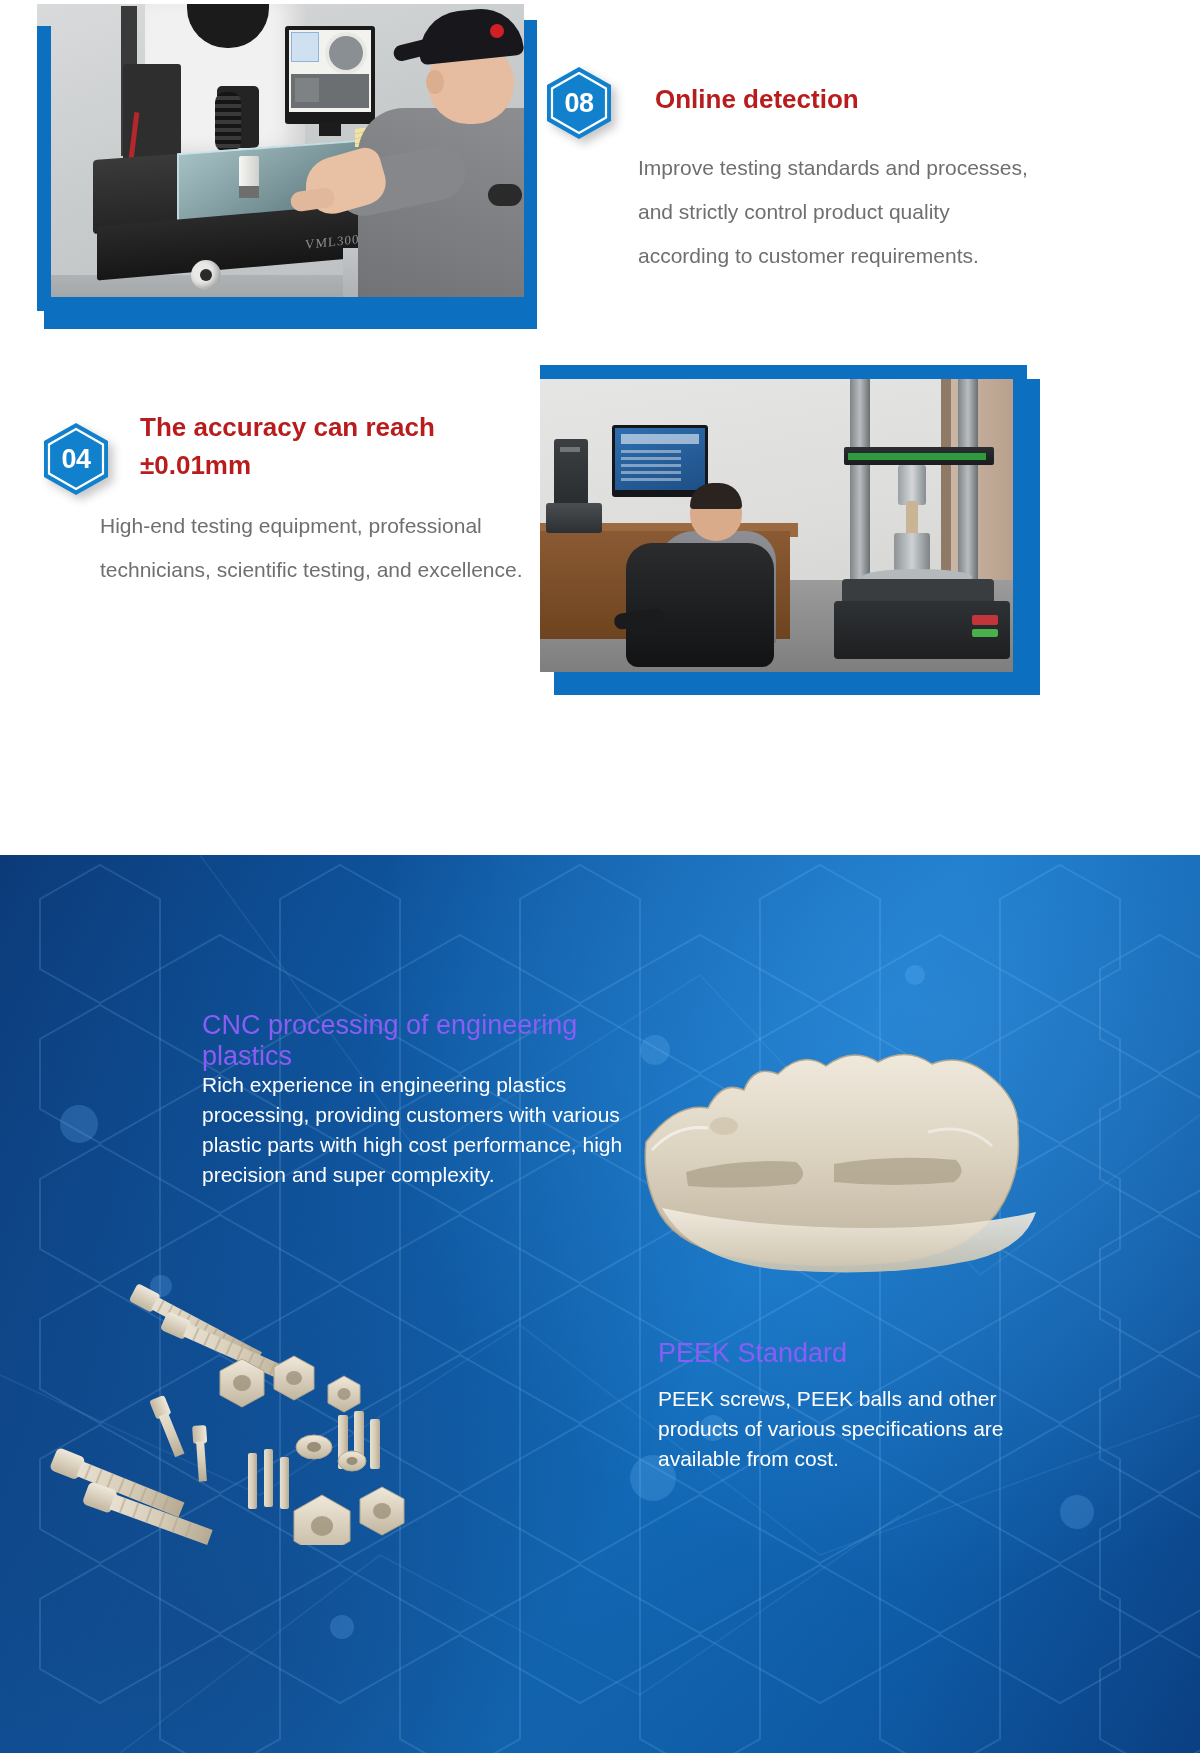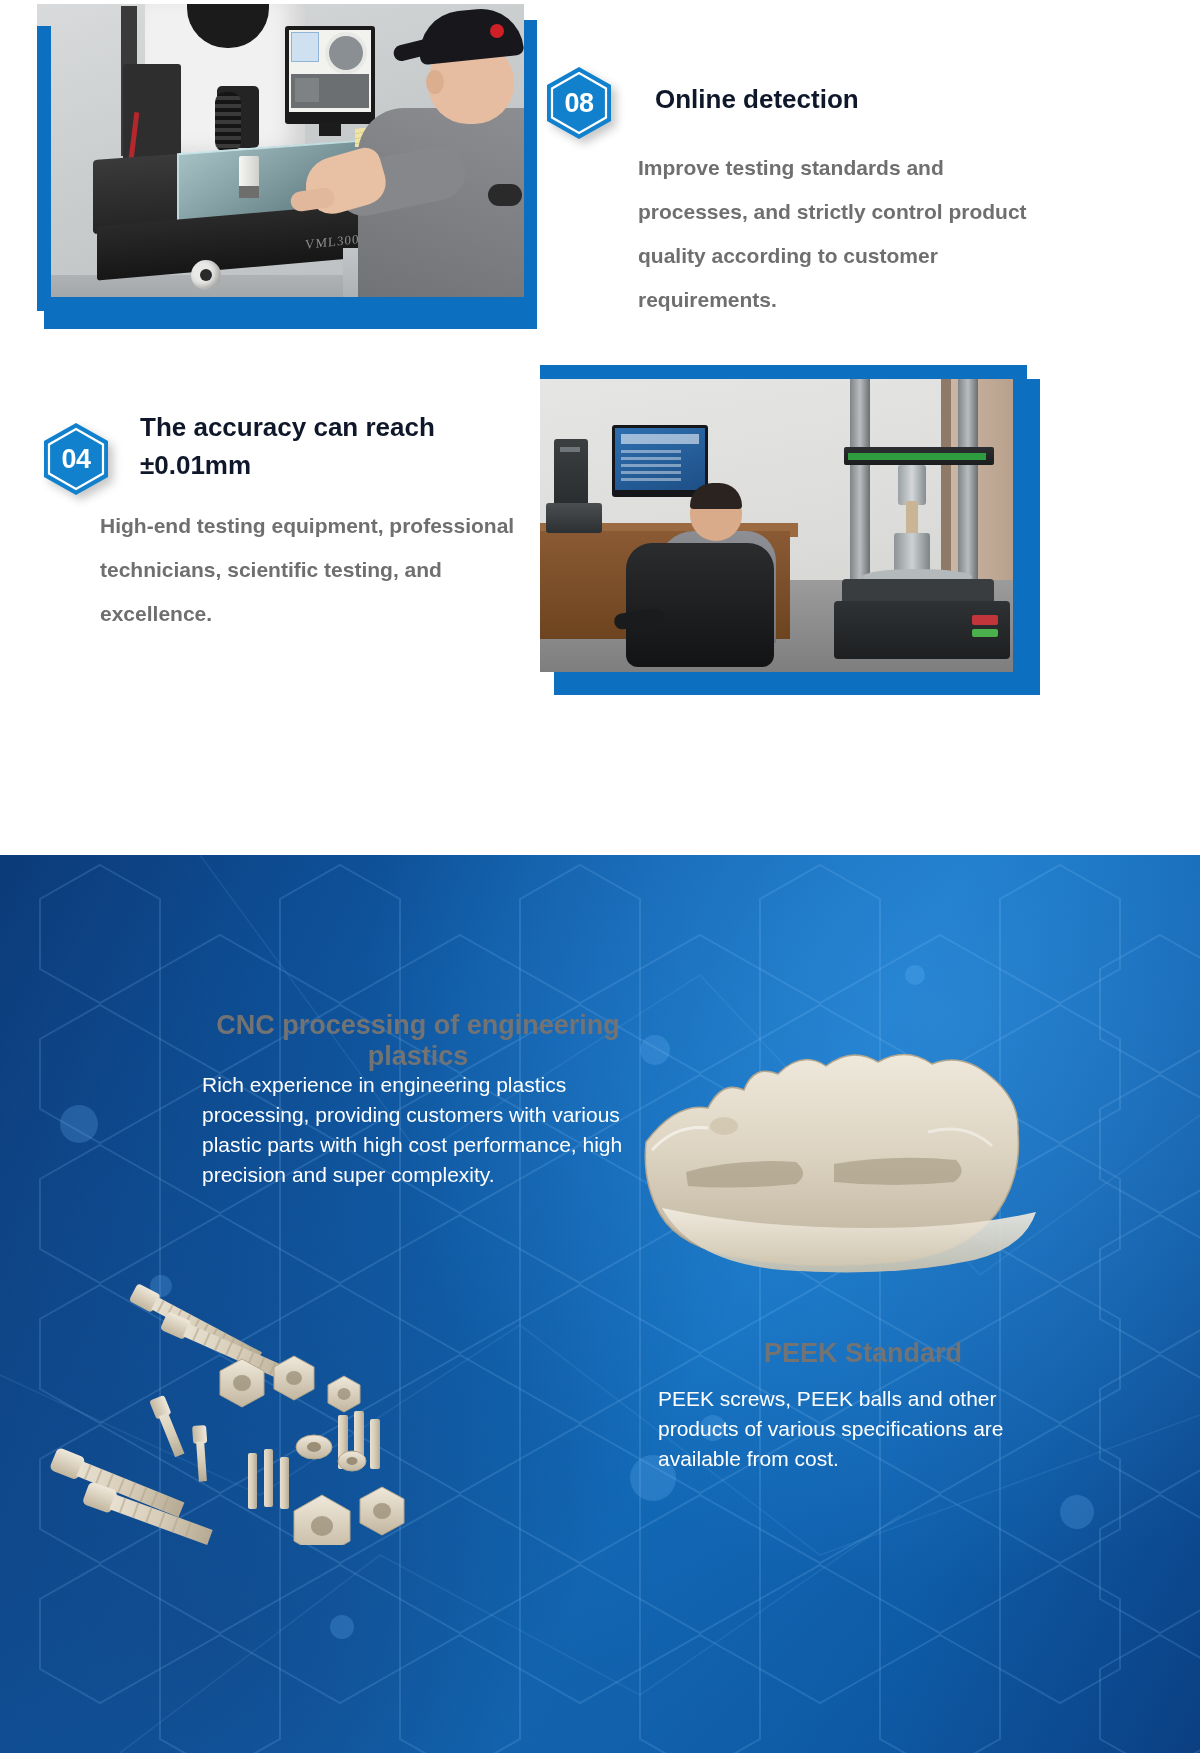"Online detection" .blk-title { color: #0f172a -> #b91c1c }
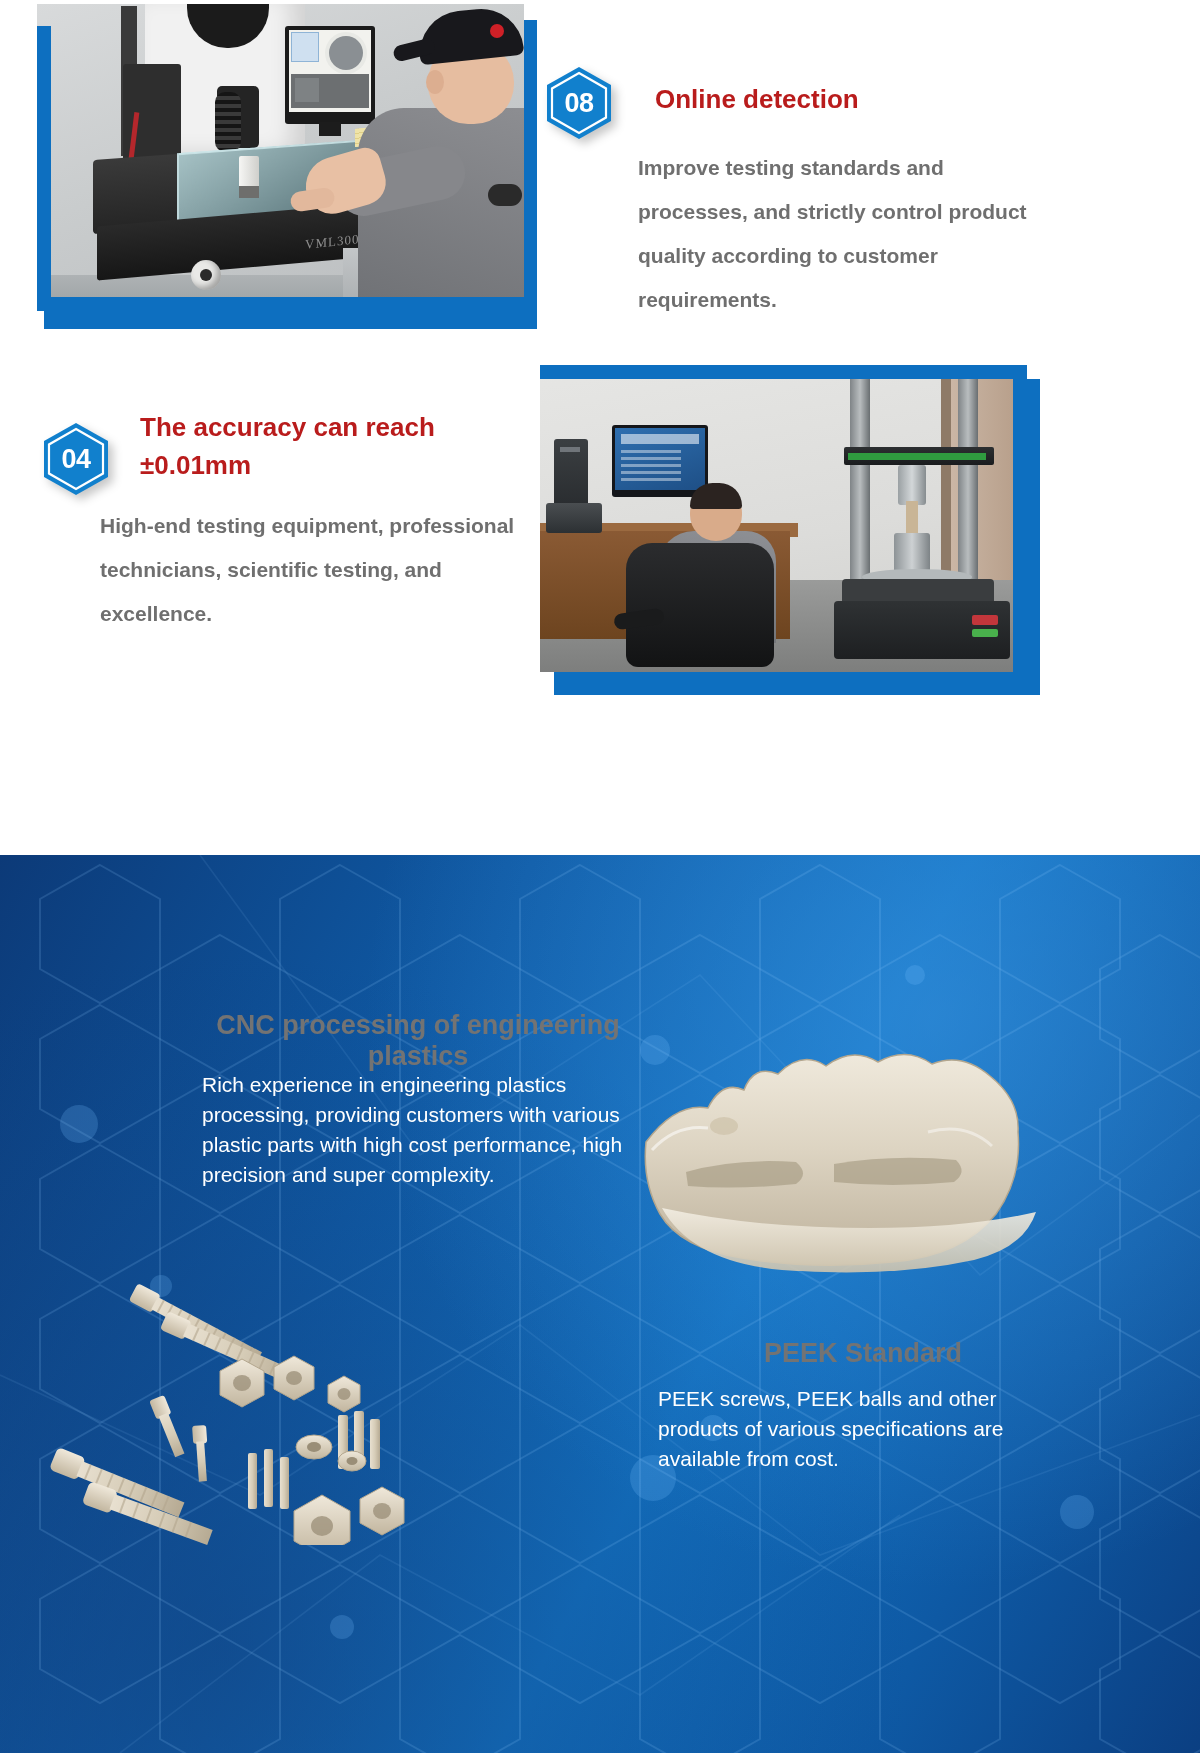"Improve testing standards and processes," .blk-body { font-weight: bold -> none }
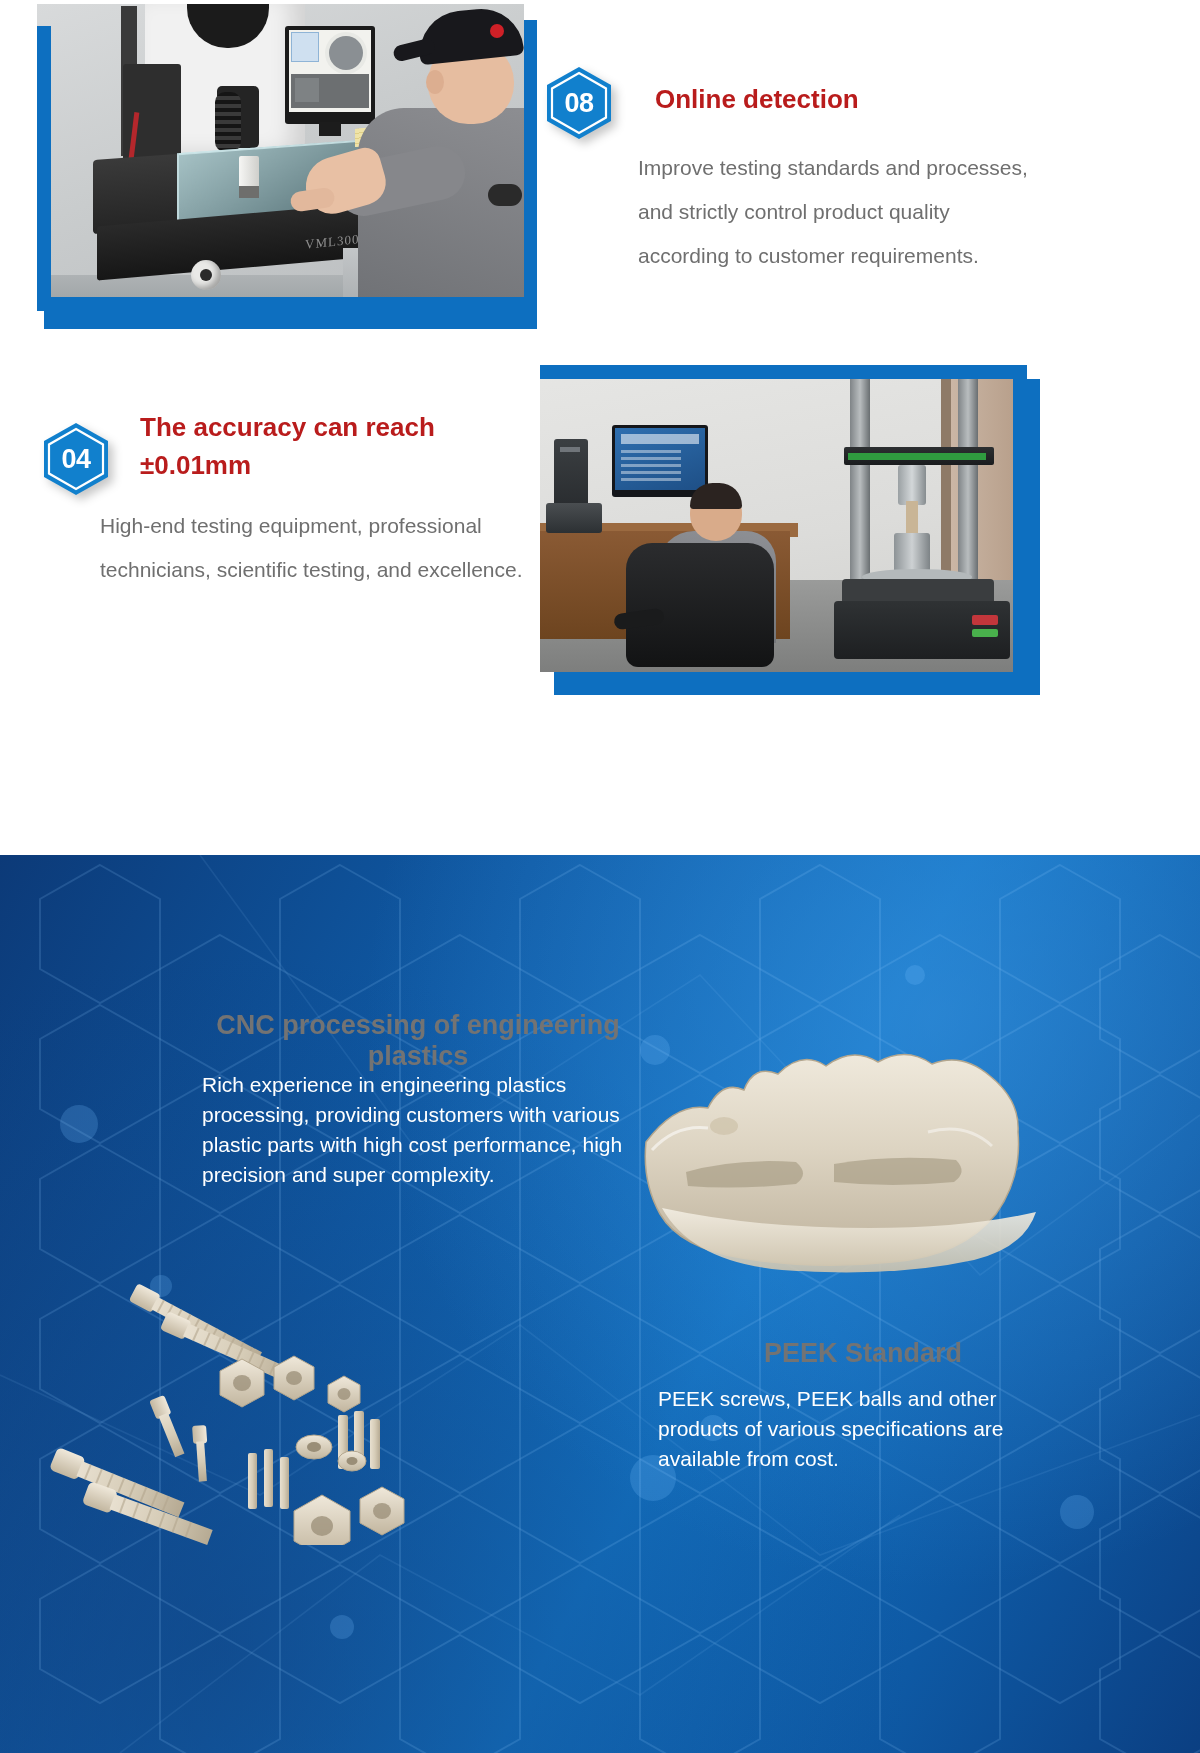"CNC processing of engineering plastics" .svc-title { color: #737373 -> #8b5cf6; font-weight: bold -> normal; text-align: center -> none }
